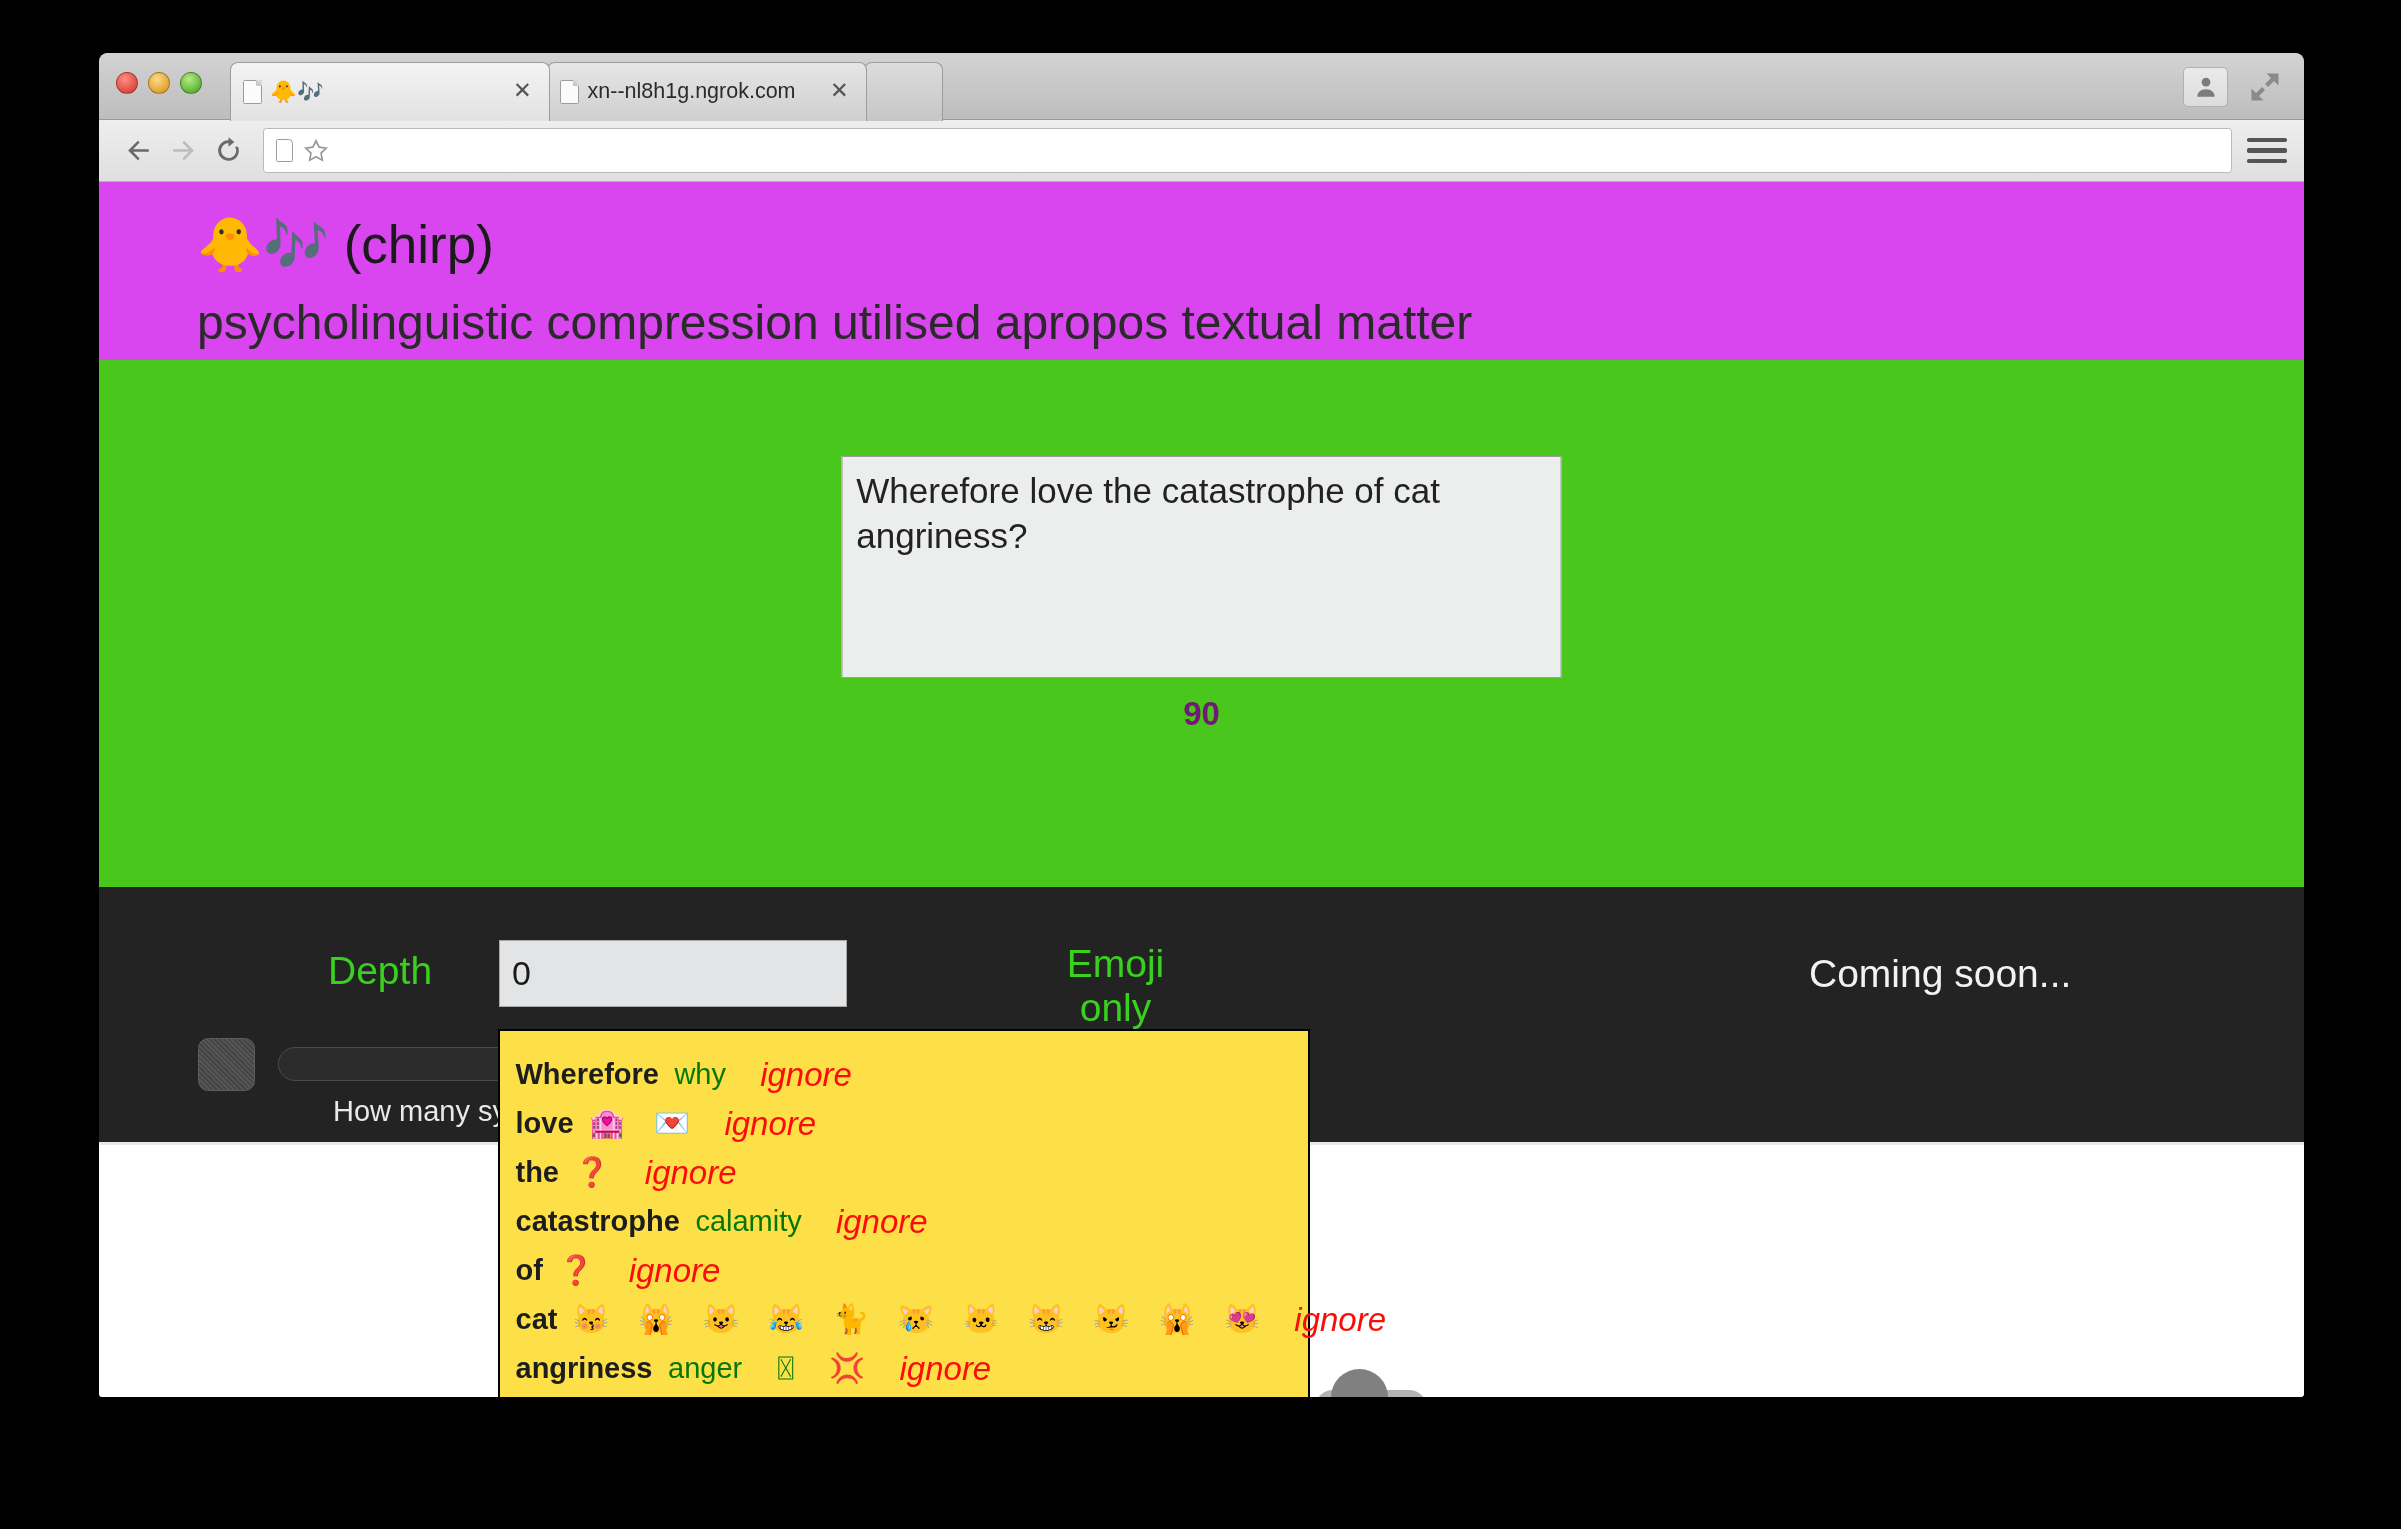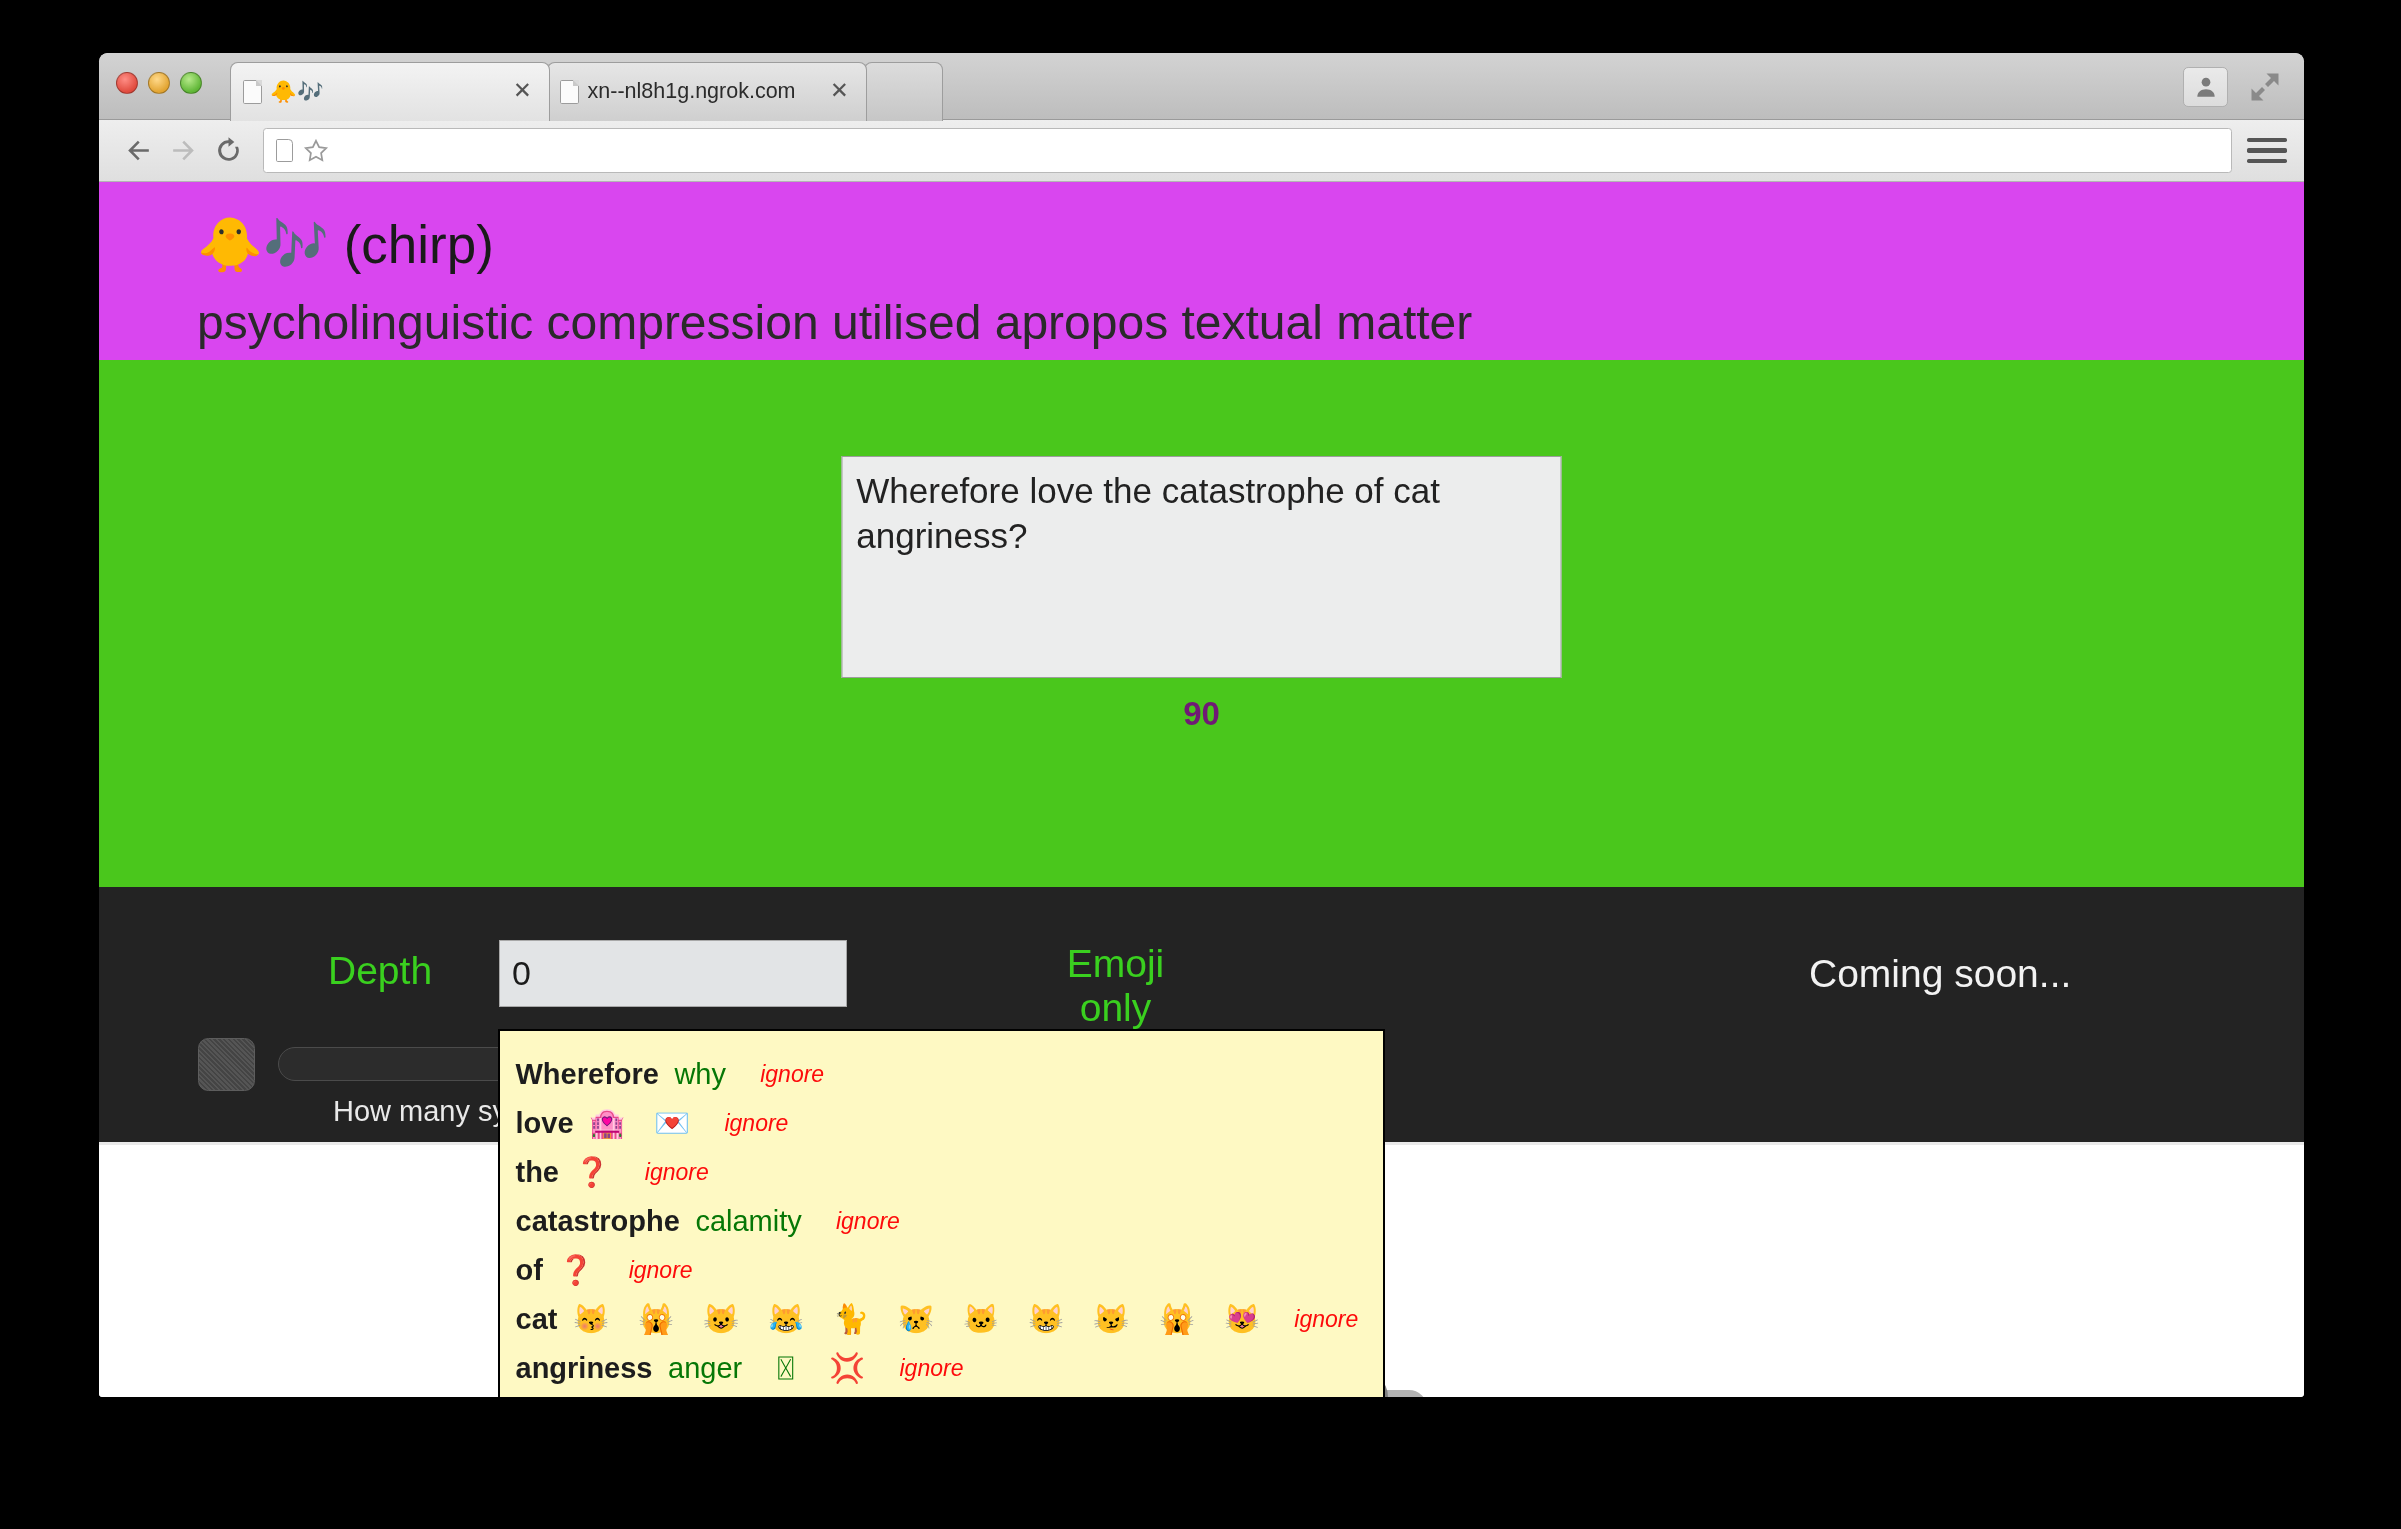"Wherefore" #suggestion-popup { background: #fef9c3 -> #fde047; width: 887px -> 812px }
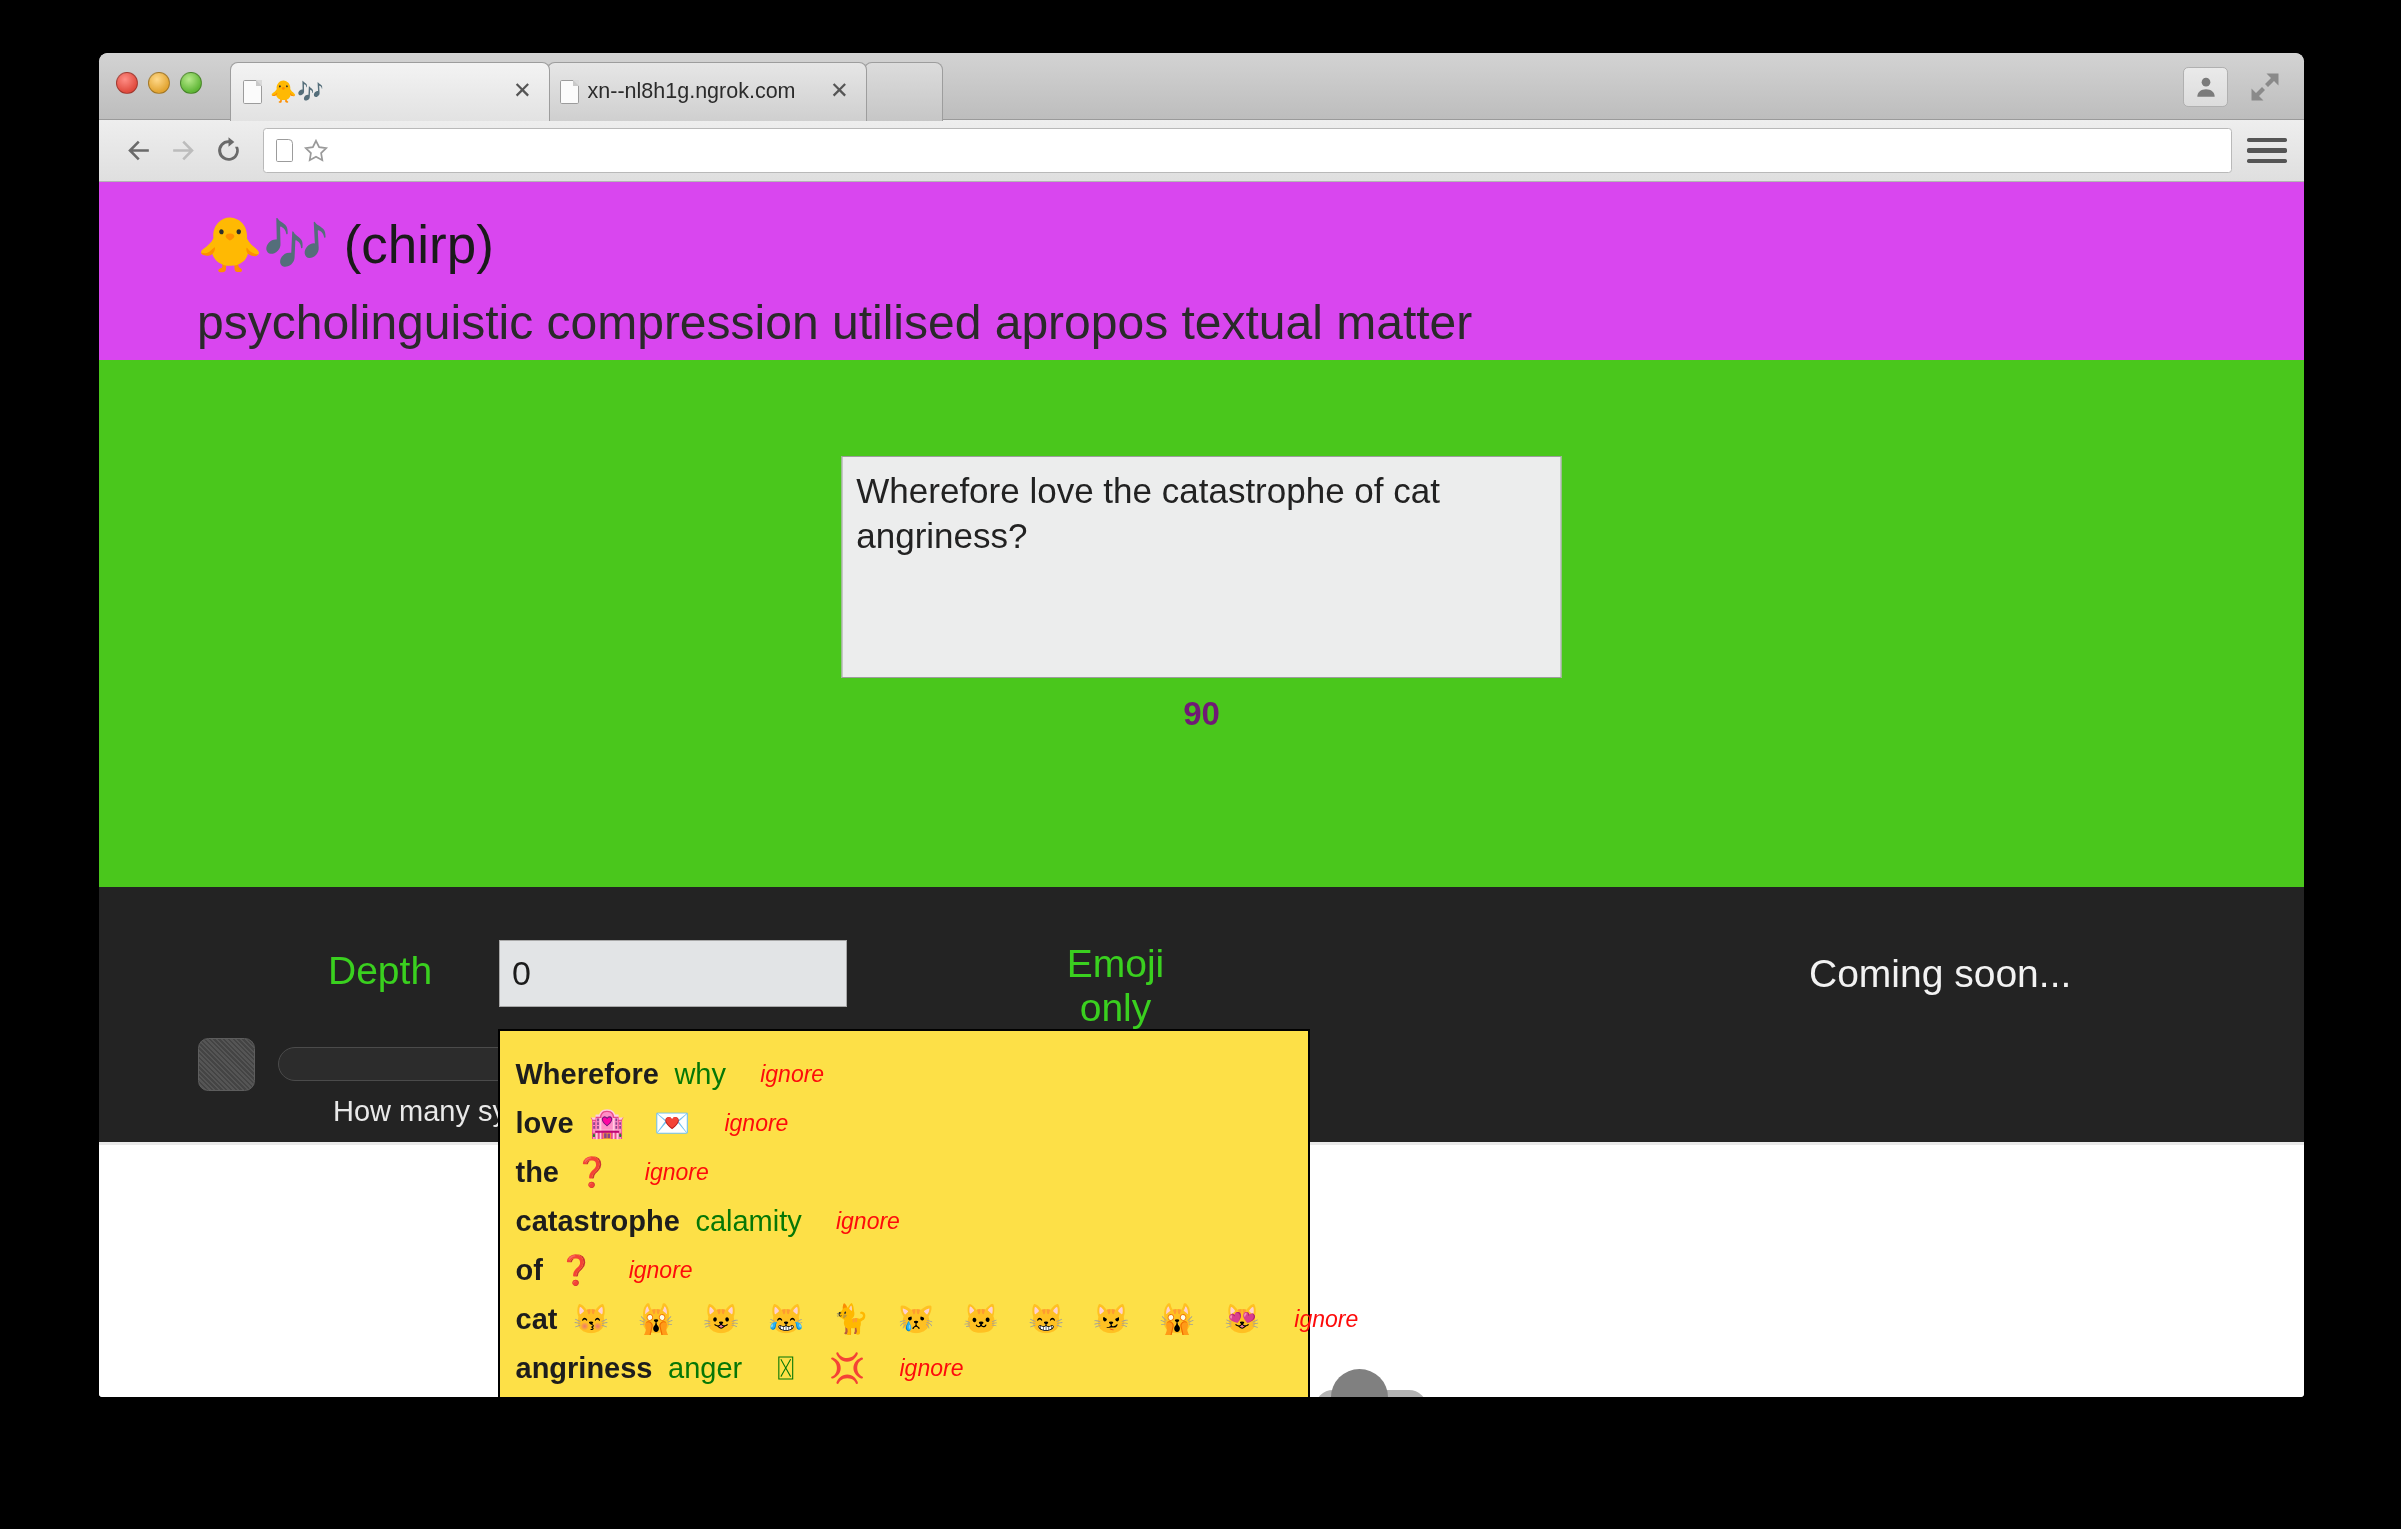"ignore" .sugg-ignore { font-size: 23px -> 33px }
